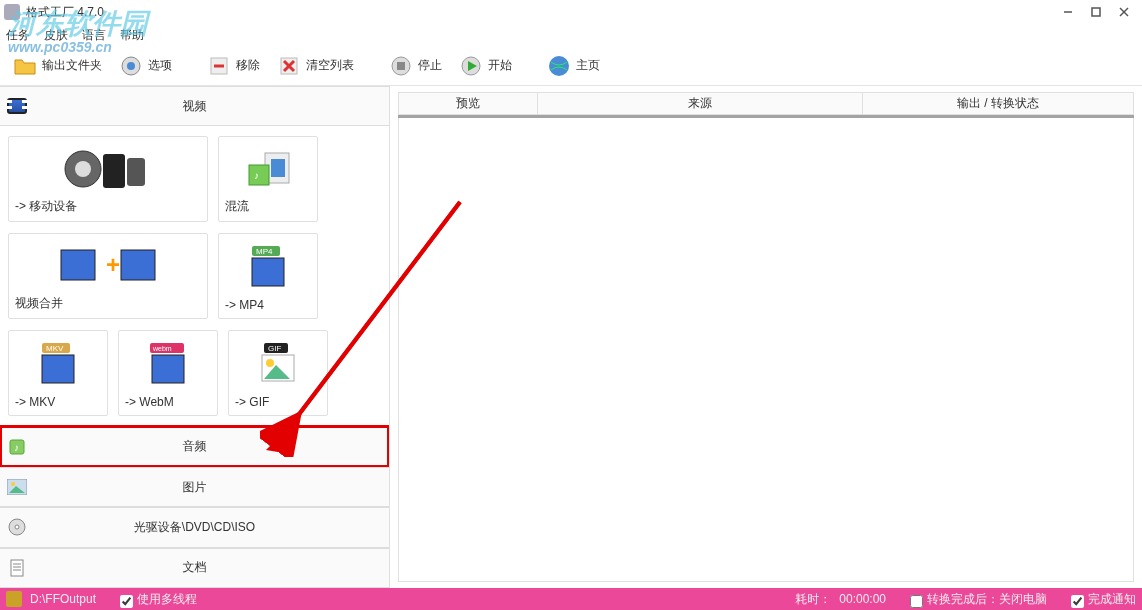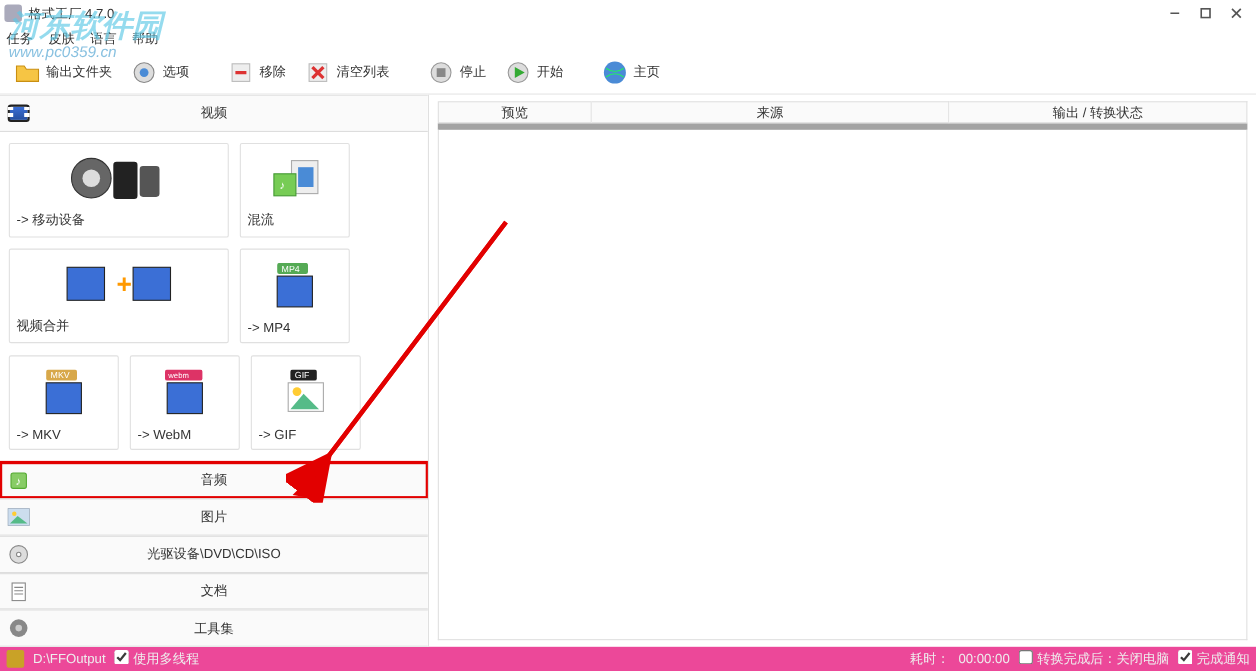"www.pc0359.cn" .watermark .sub { font-weight: normal -> bold }
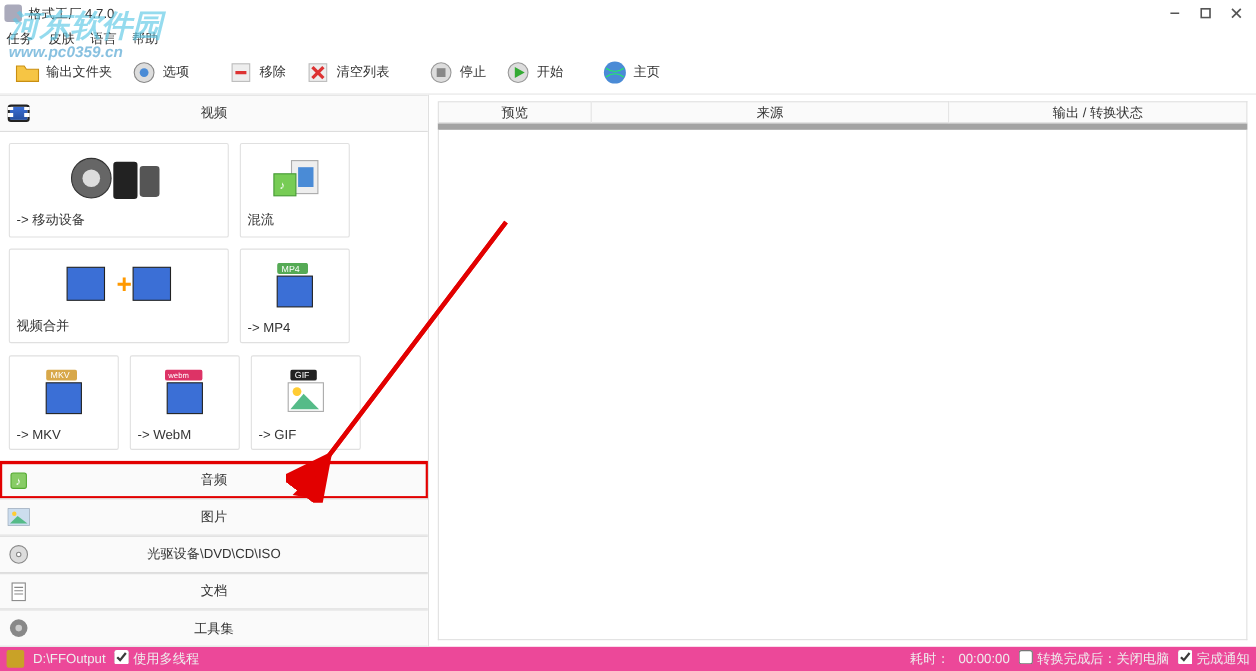"预览" .colheaders { border-bottom: 6px solid #a3a3a3 -> 3px solid #a3a3a3 }
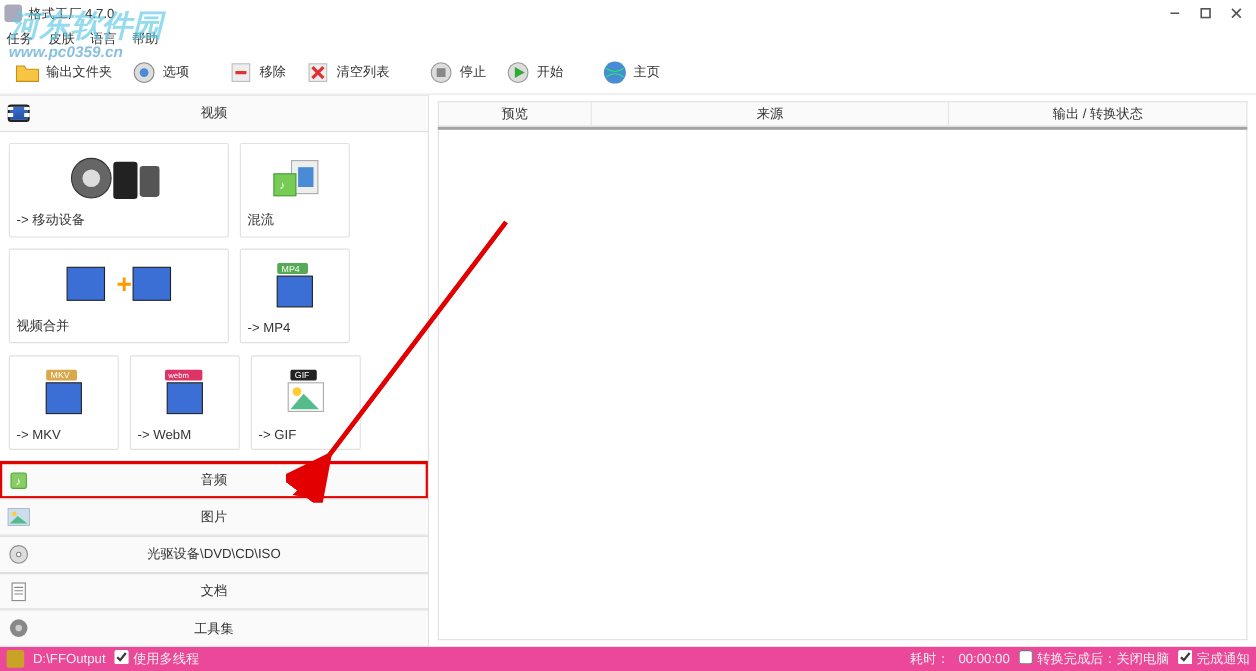"工具集" div.cat-header { html: <div> <div> <svg> <circle></circle> <circle></circle> </svg> </div> <span>工具集</span> </div> -> none }
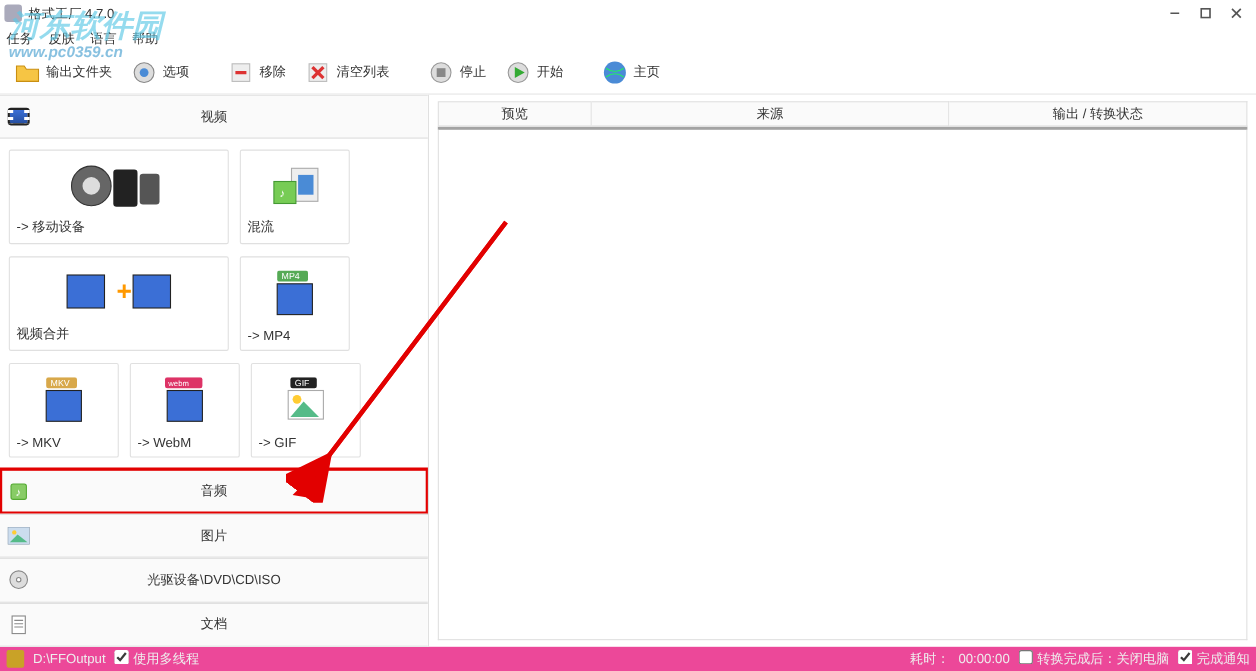"使用多线程" .chk { align-items: flex-start -> flex-end; margin-left: none -> 16px }
